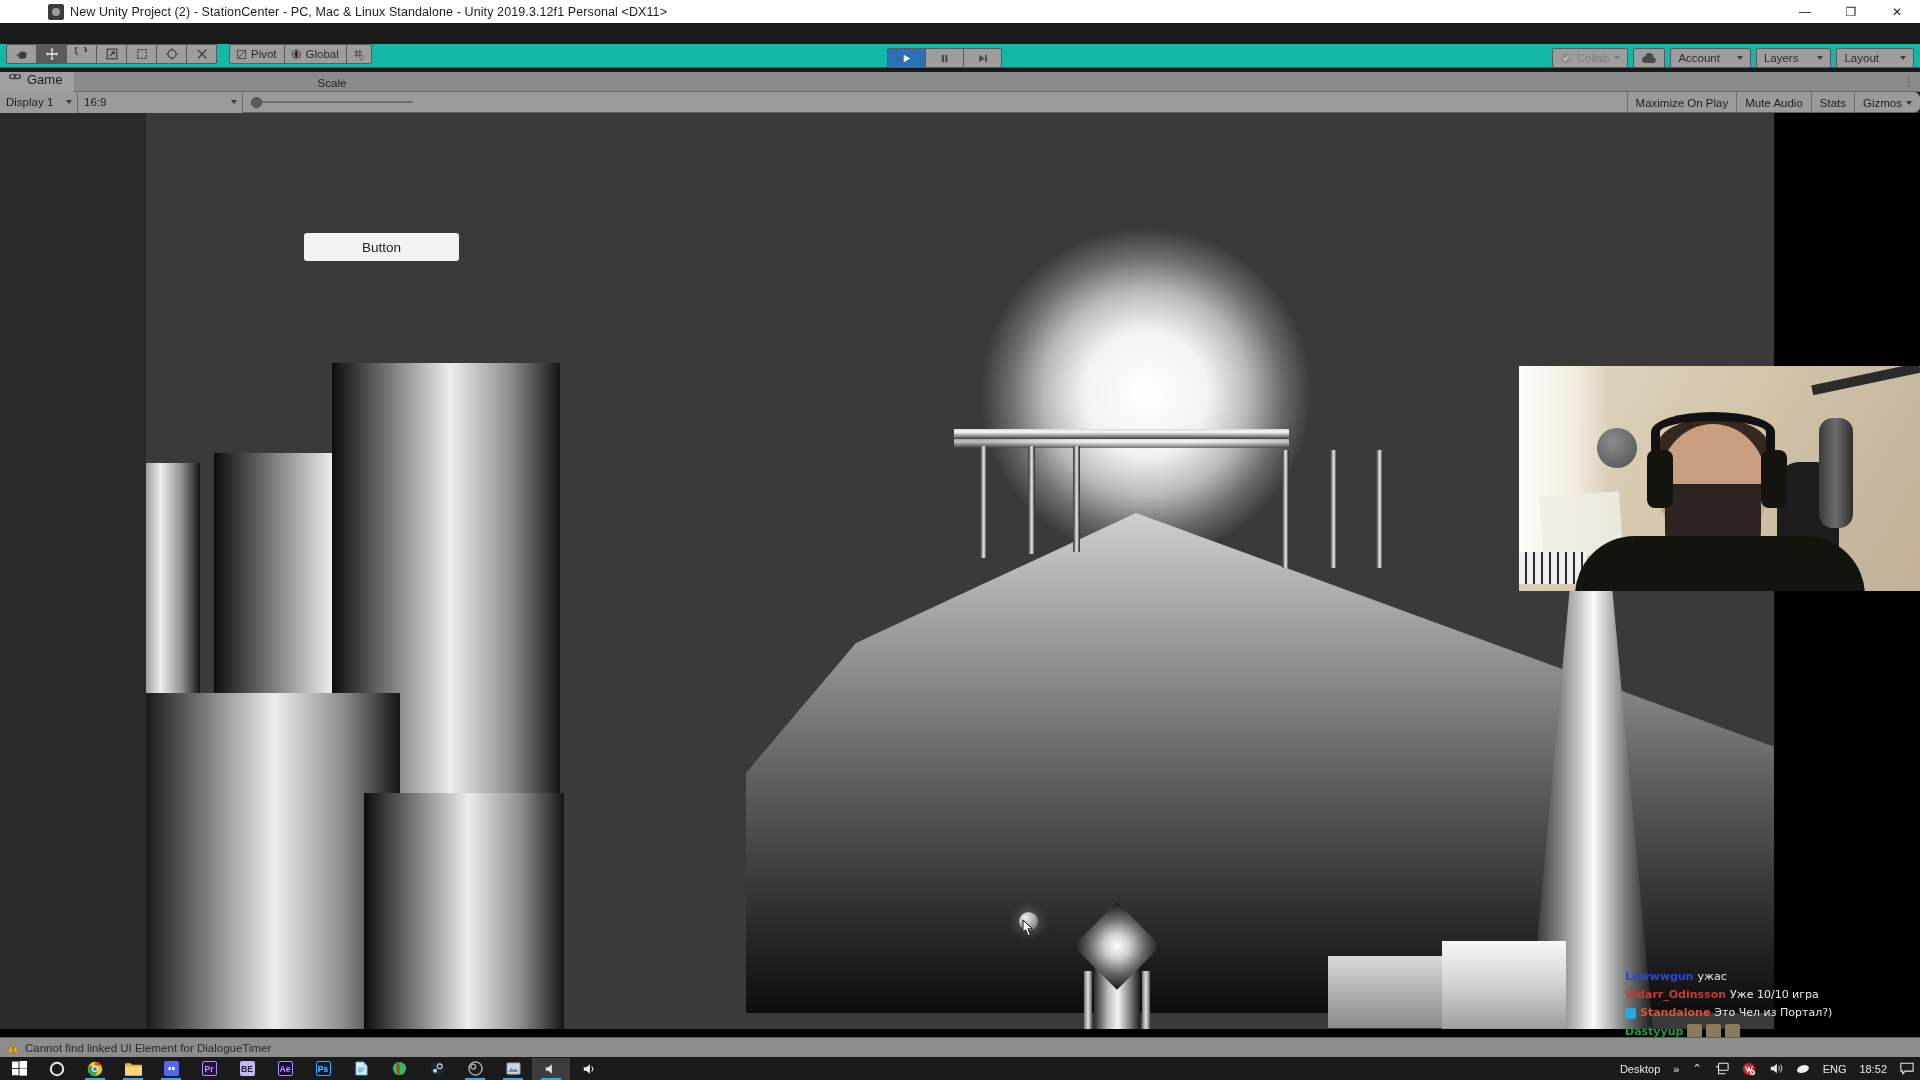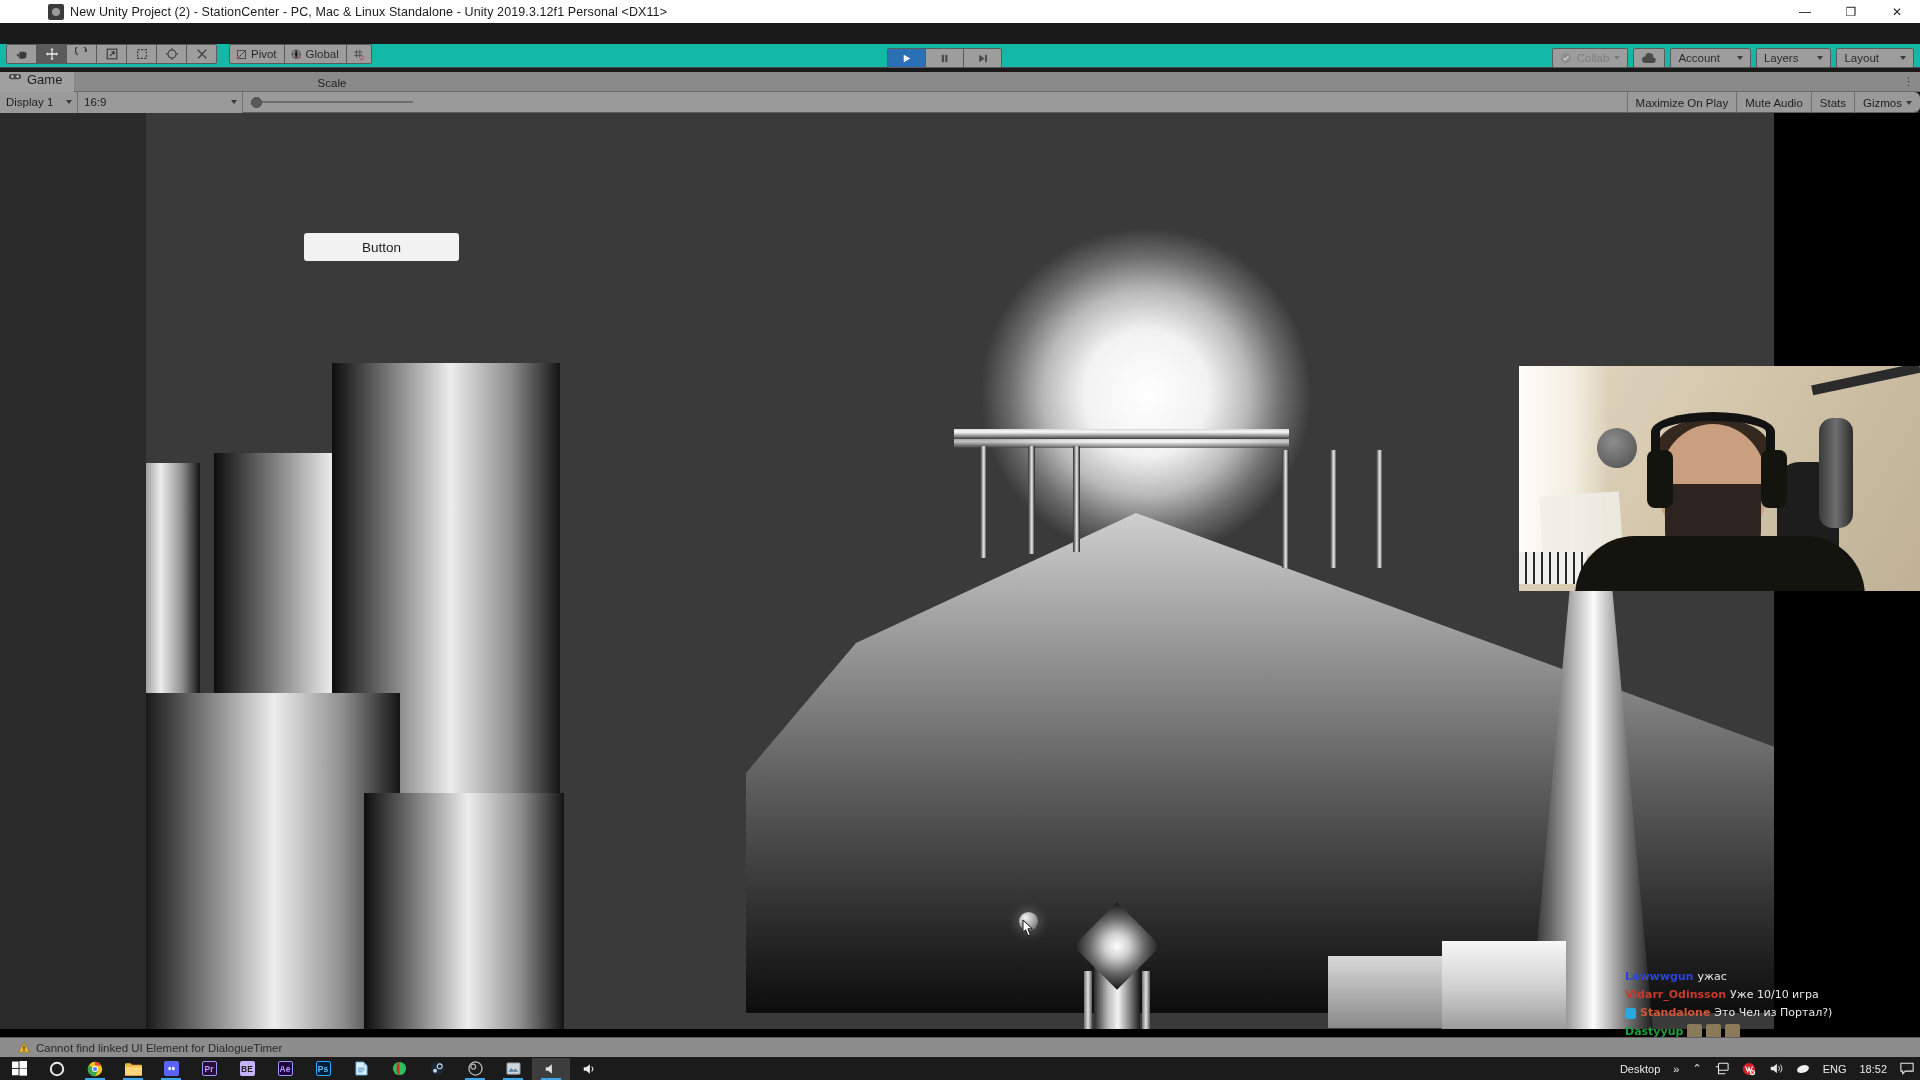"Cannot find linked UI Element" .statusbar { padding-left: 18px -> 7px }
